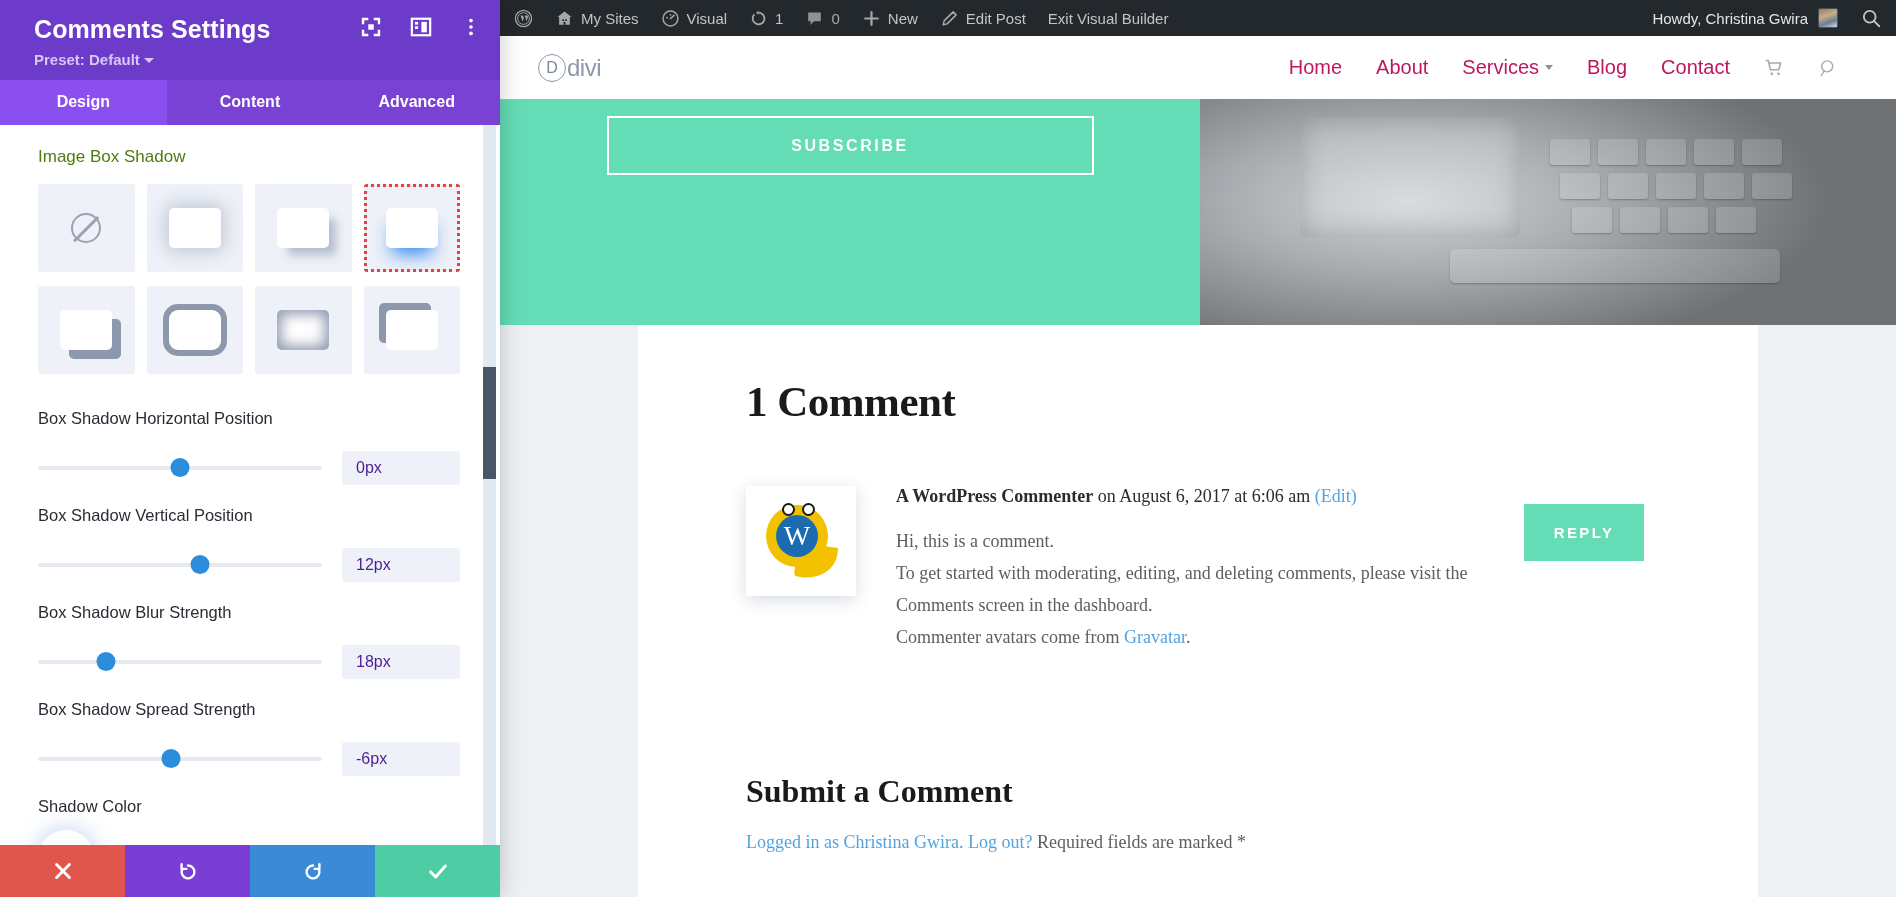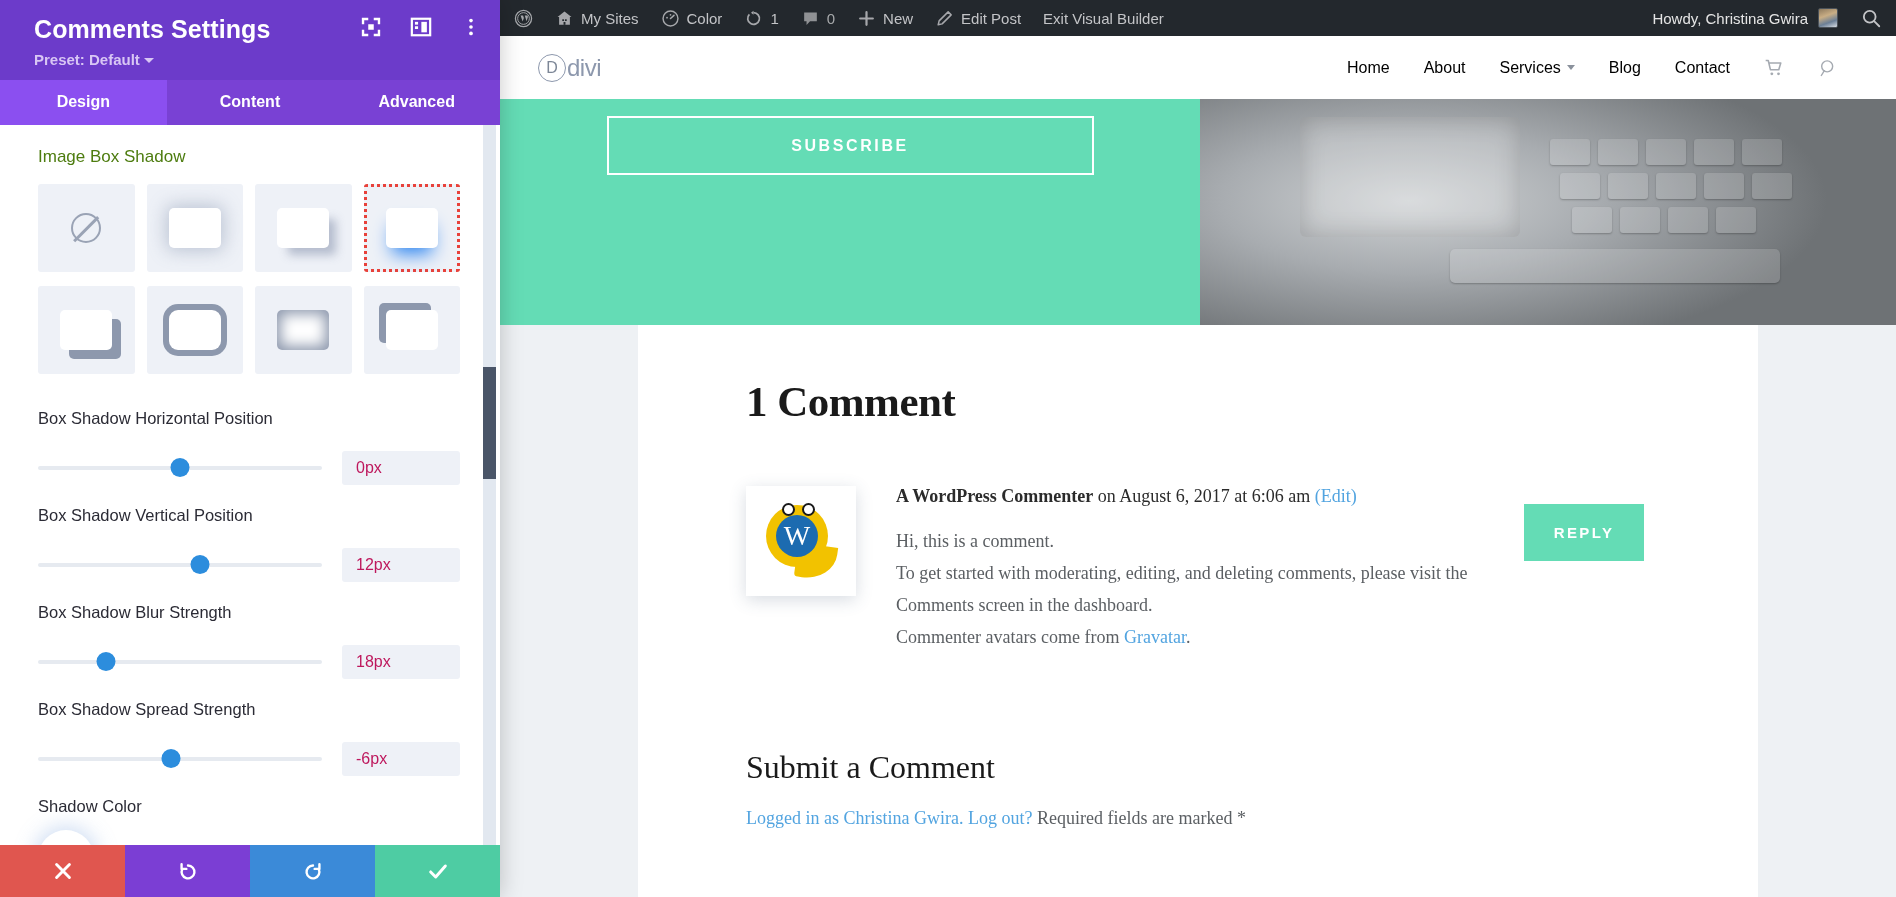"Color" span { text: Color -> Visual }
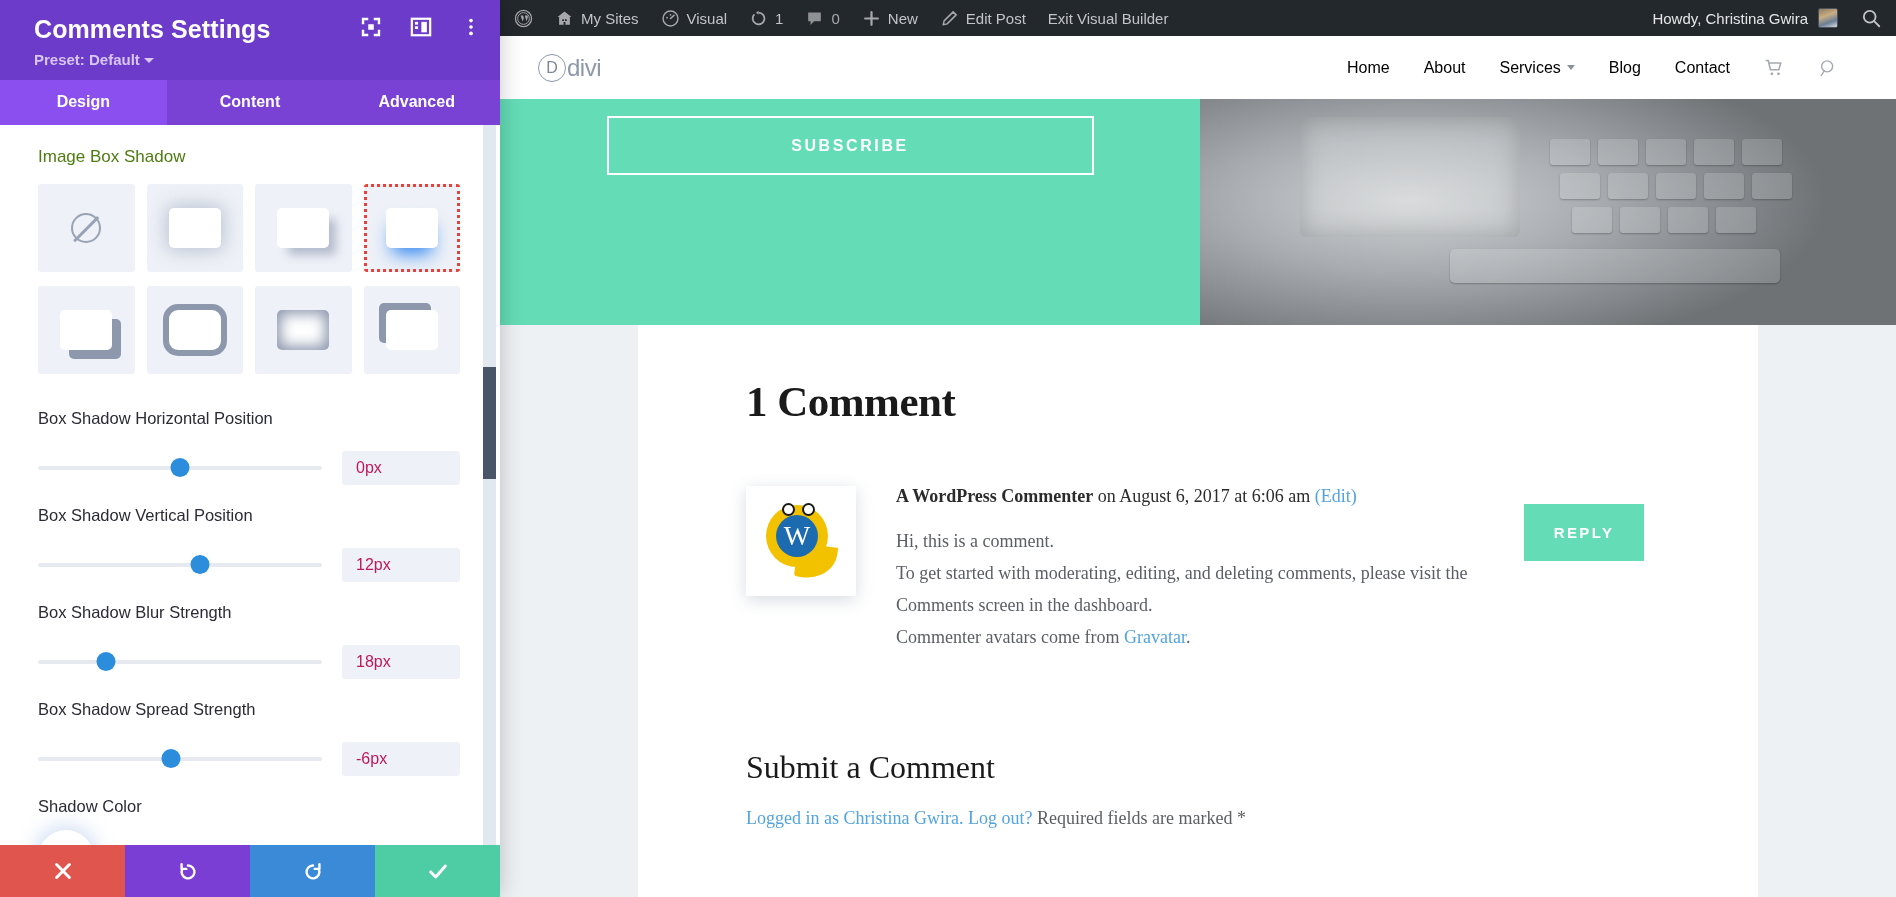"Home" .nav a { color: #000000 -> #be185d; font-size: 16px -> 20px }
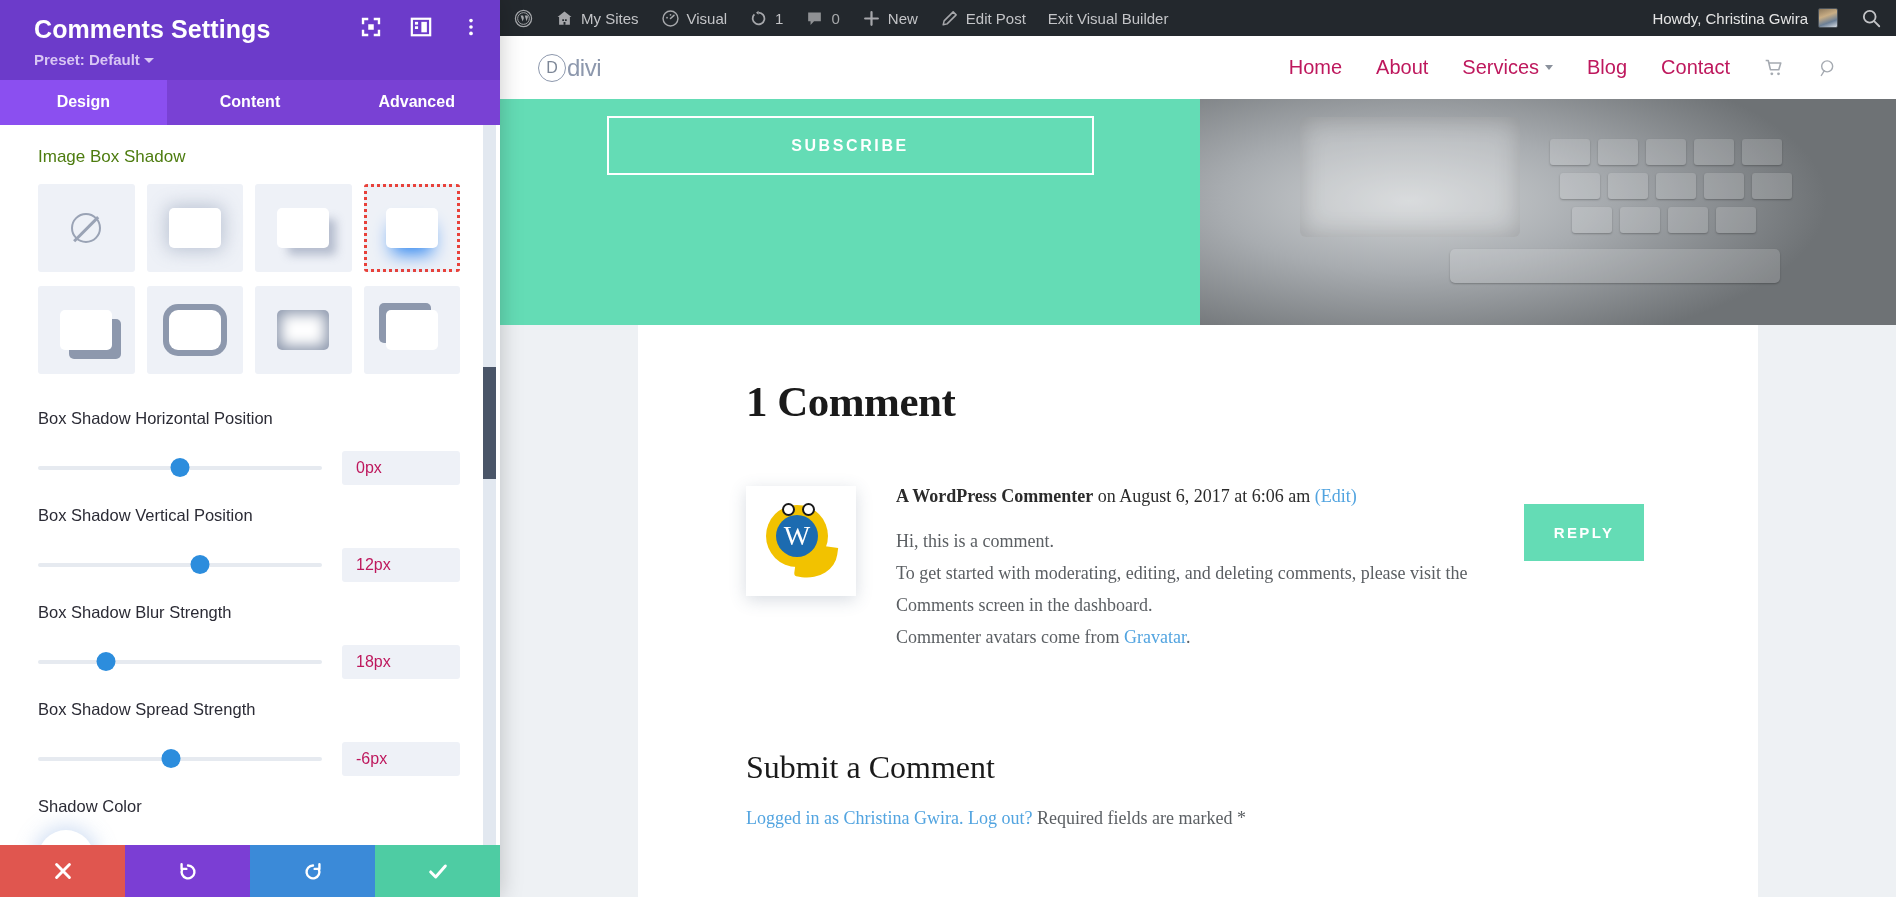"0px" .value-box { color: #be185d -> #4c1d95 }
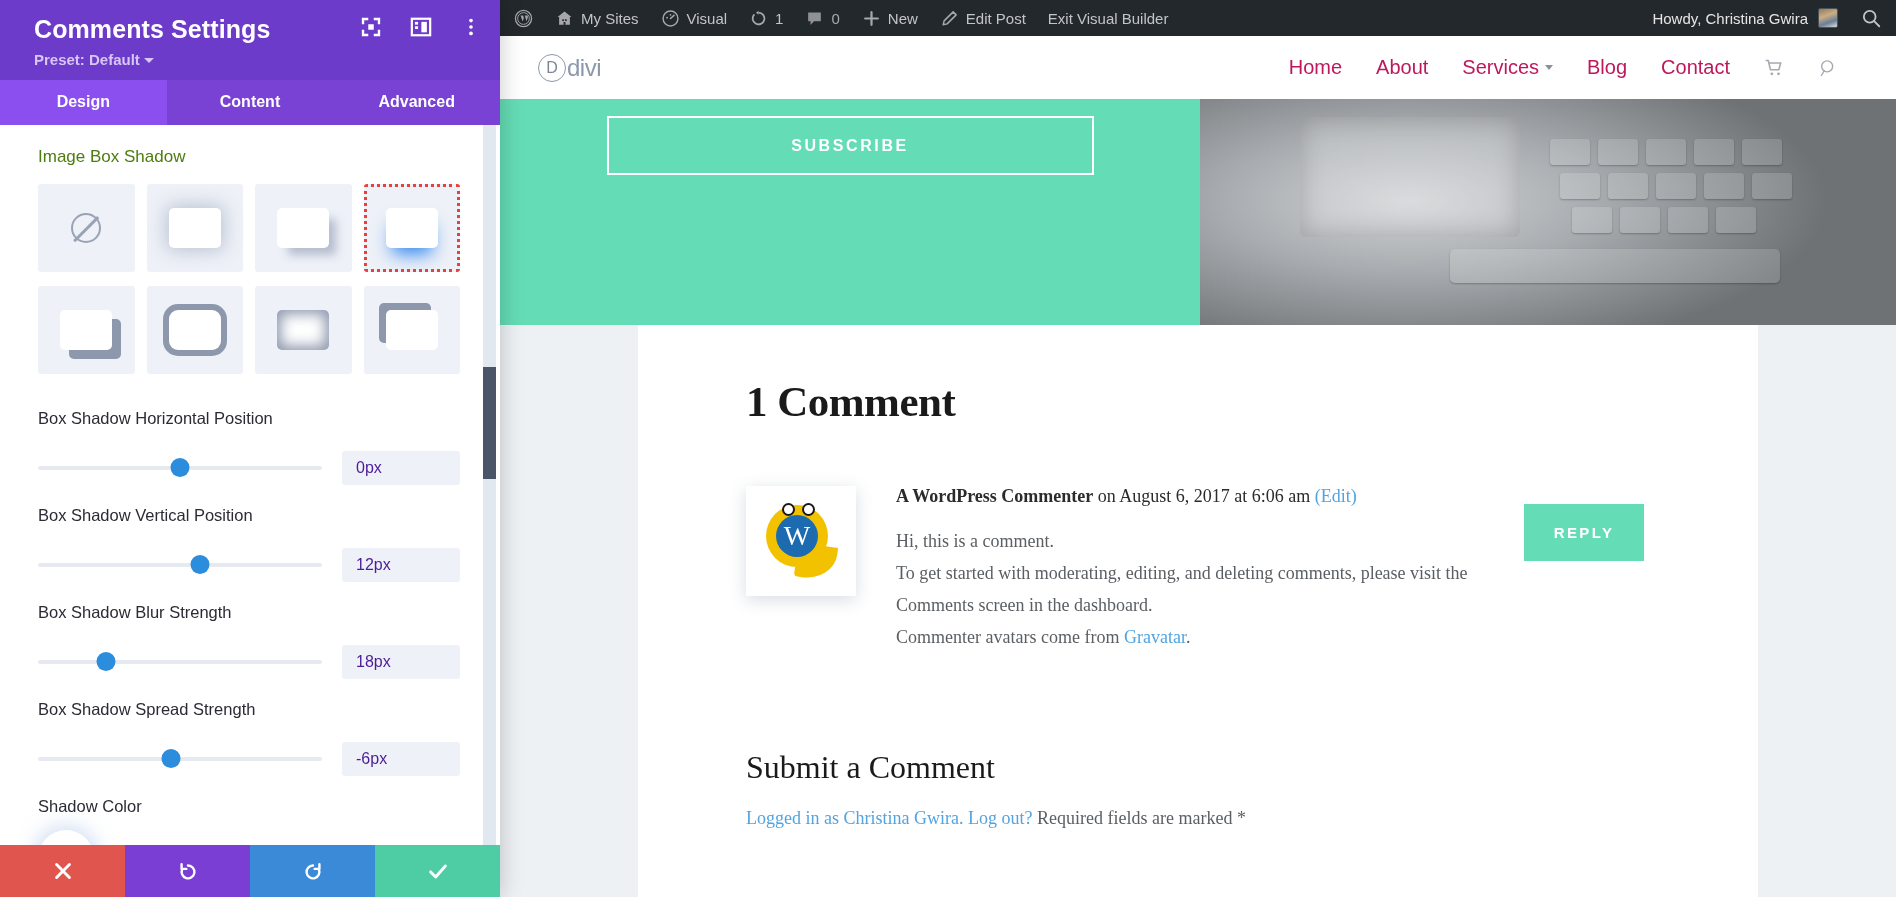"Submit a Comment" .h-submit { font-weight: normal -> bold; margin-top: 96px -> 120px }
